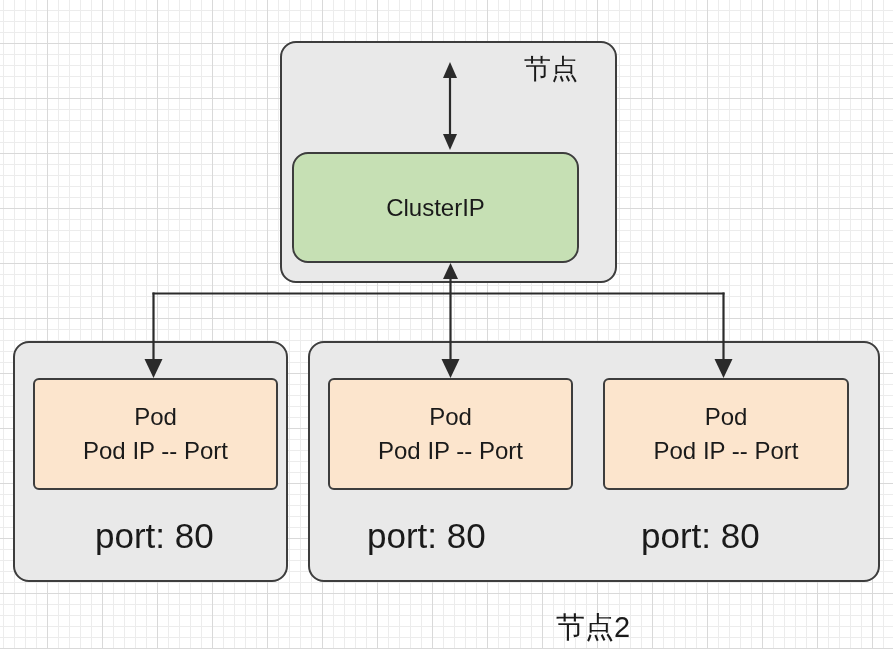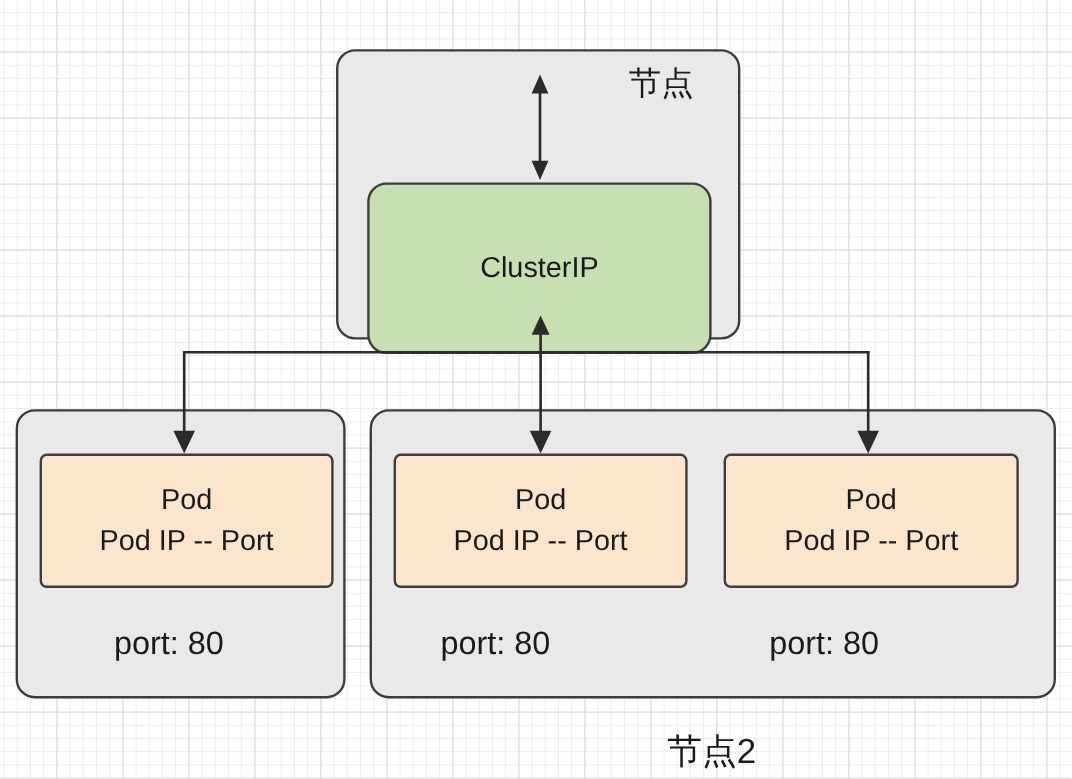"ClusterIP" div.inner-box { height: 143px -> 111px; left: 24px -> 10px }
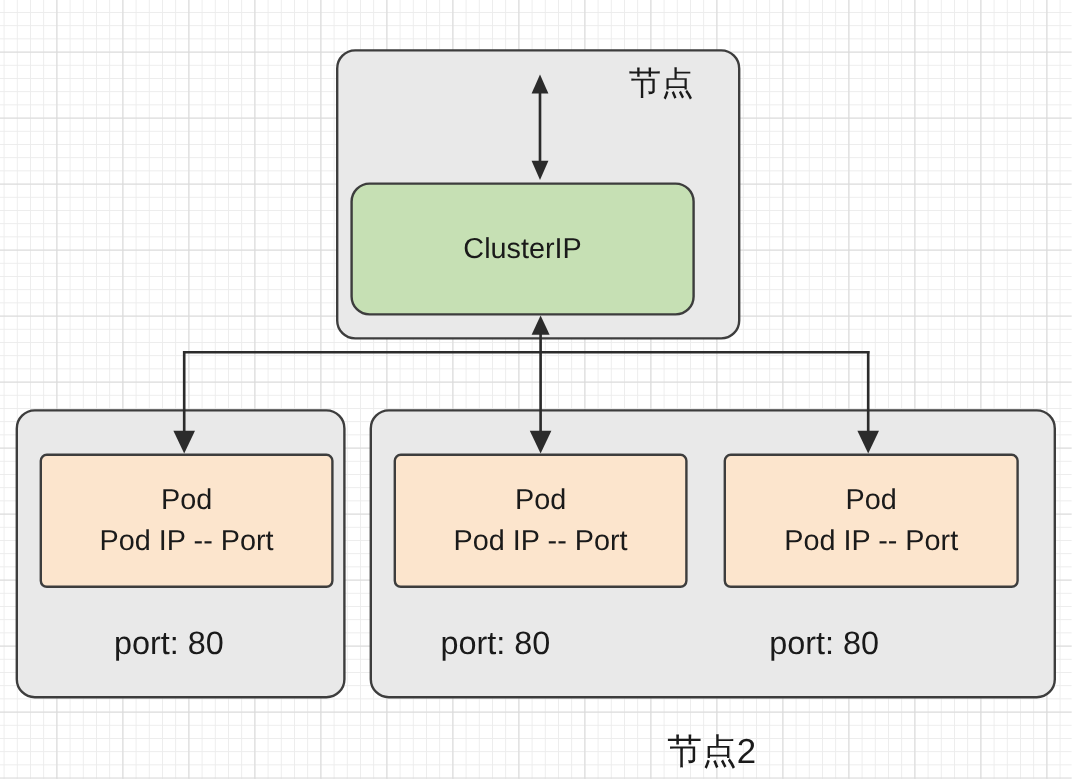"port: 80" .port-text { font-size: 27px -> 35px }
